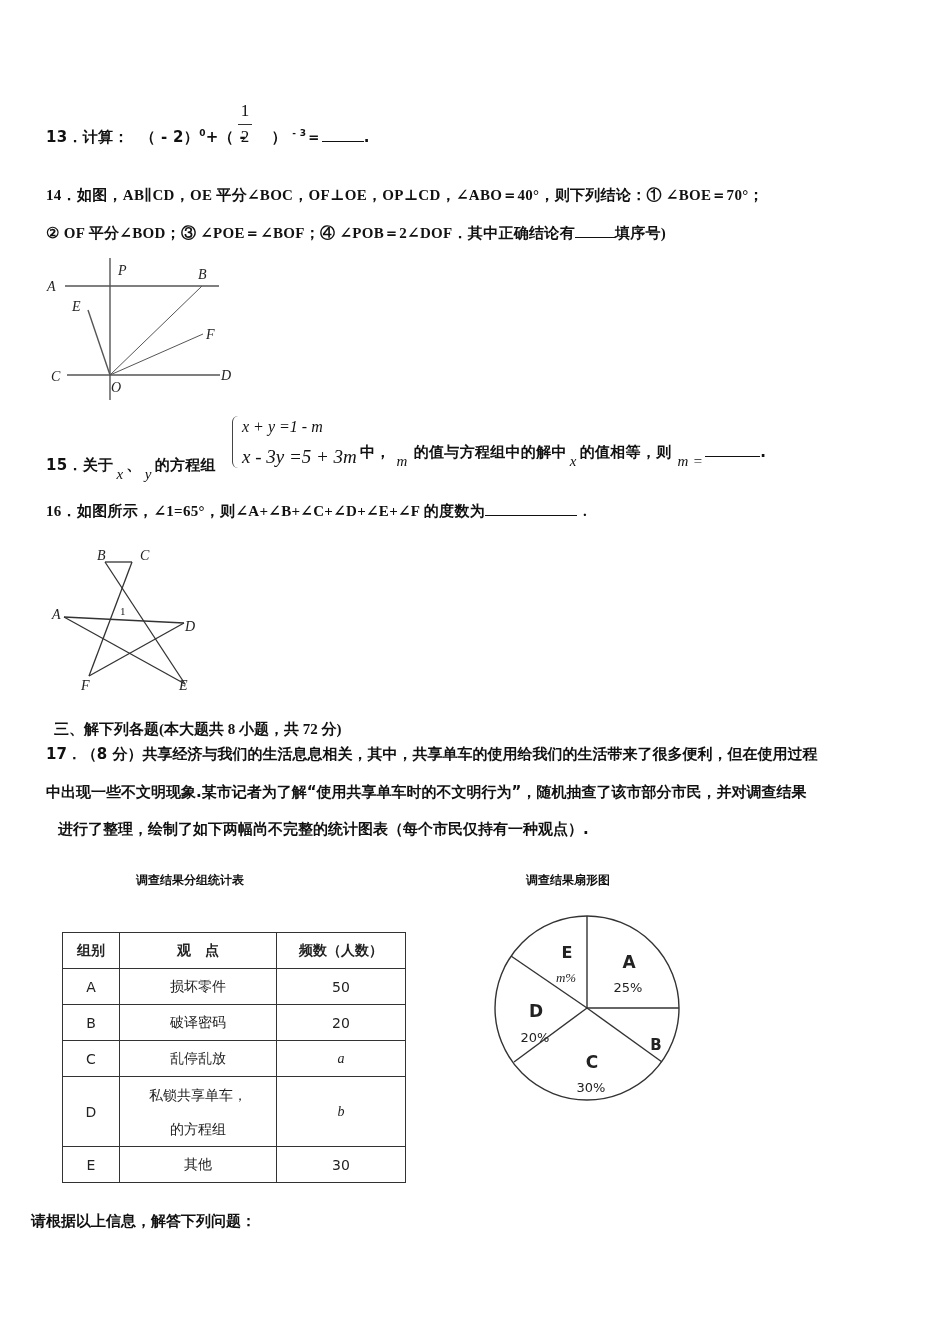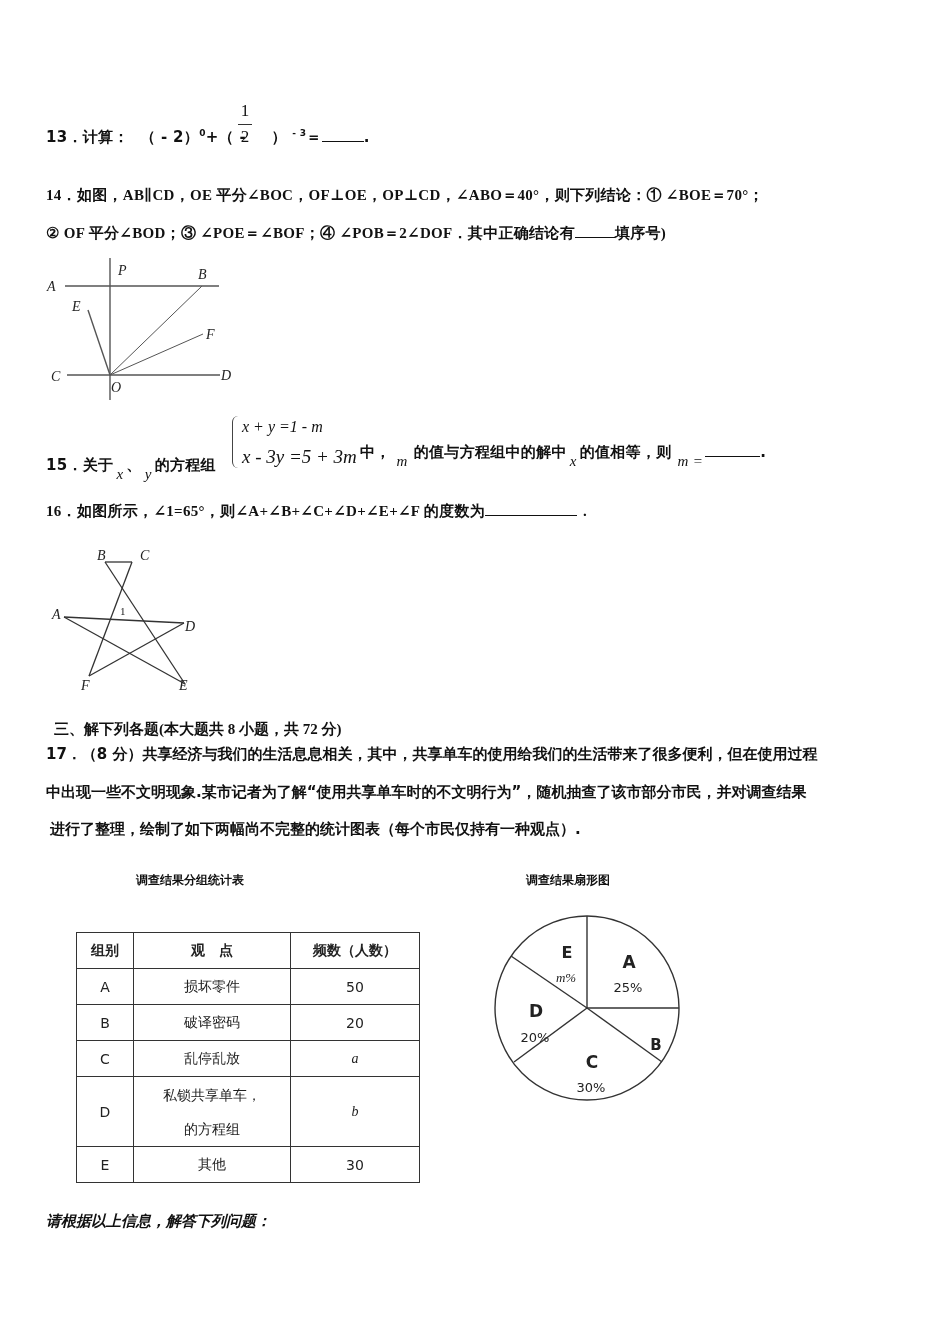"进行了整理，绘制了如下两幅尚不完整的统计图表（每个市民仅持有一种观点）." div.abs { left: 50px -> 58px }
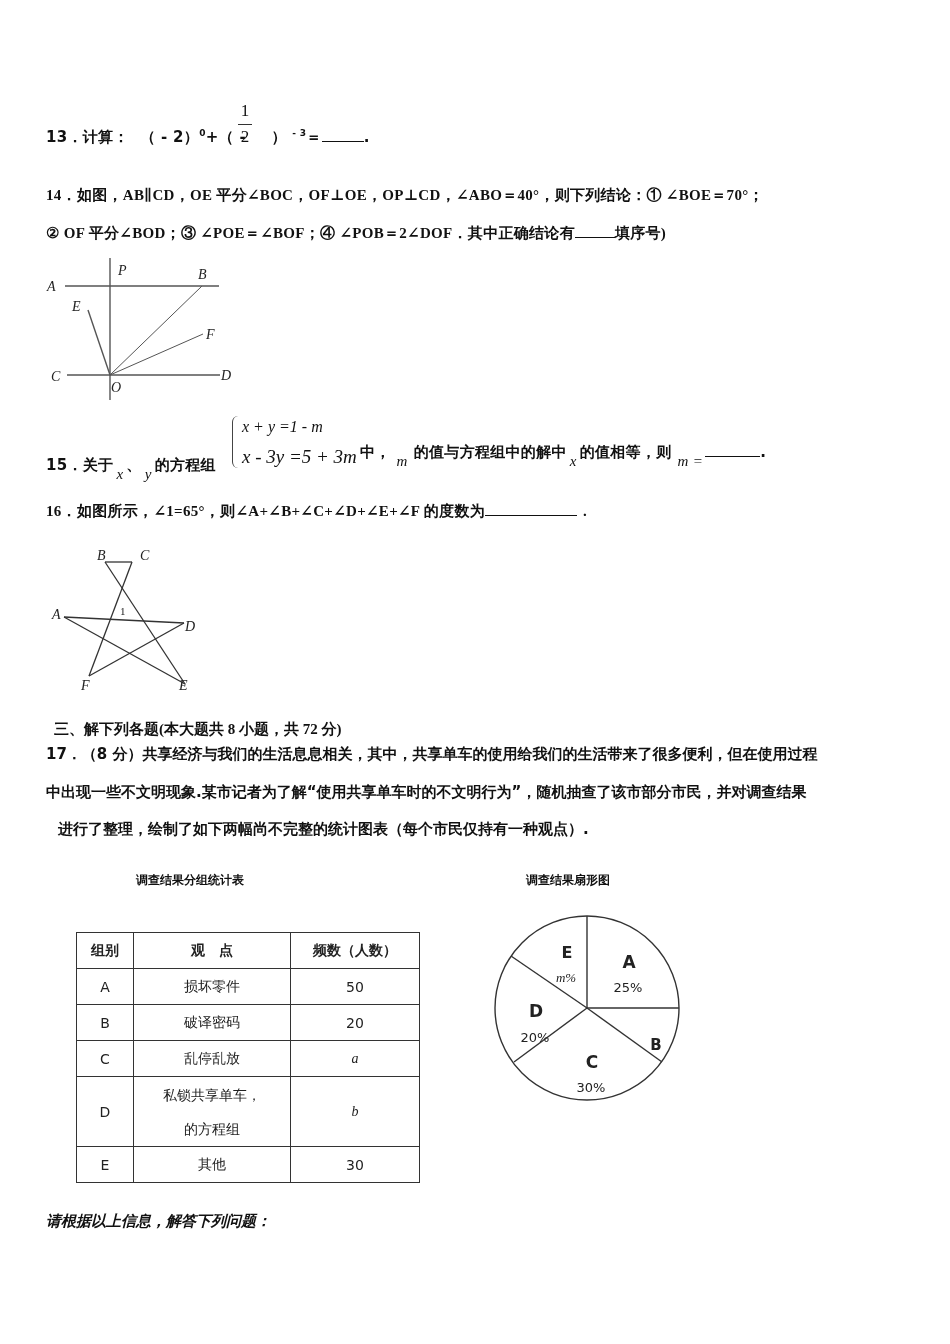"组别" table.t { left: 76px -> 62px }
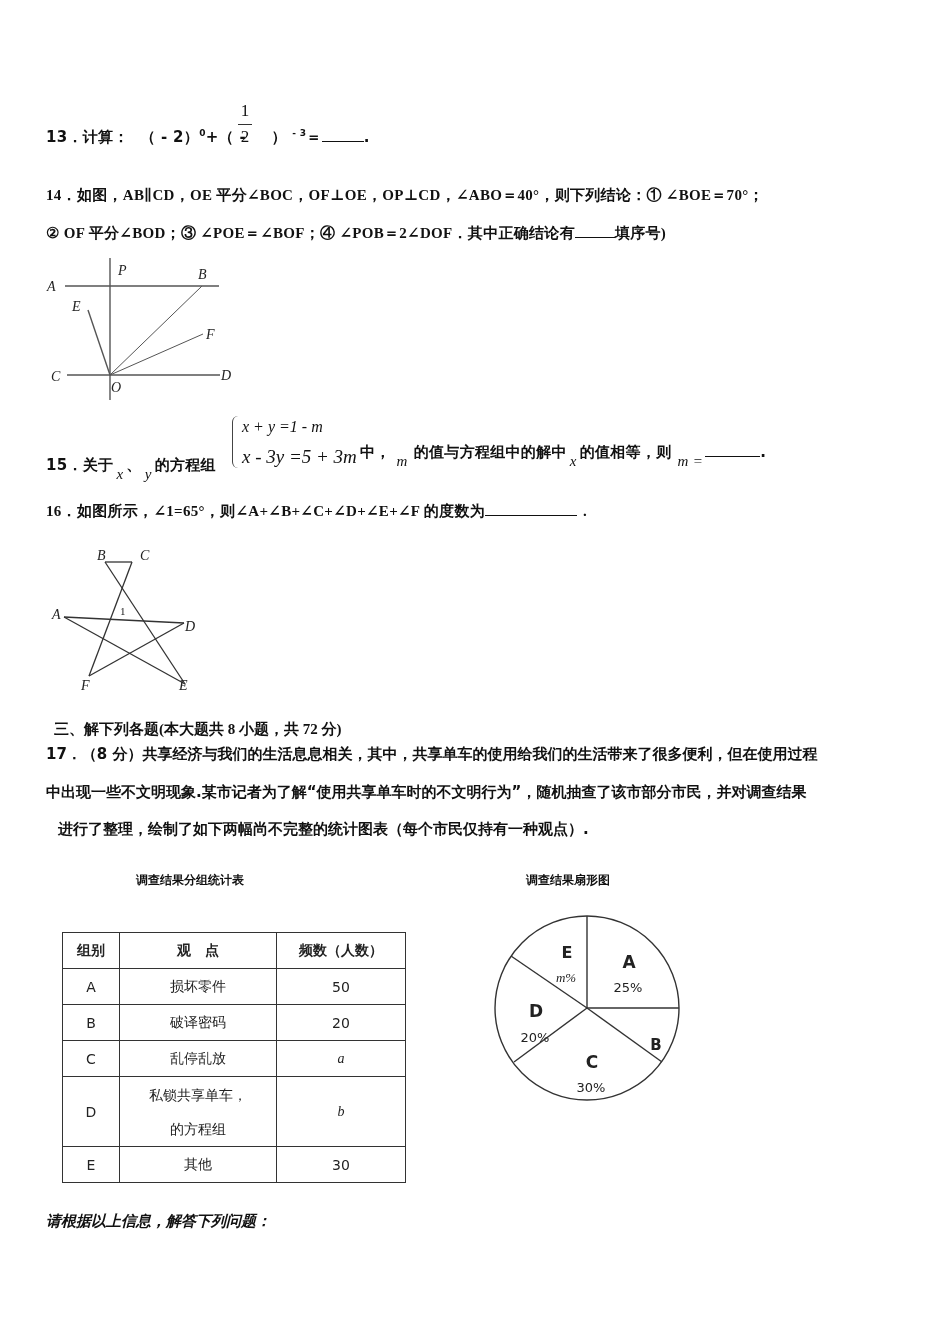"请根据以上信息，解答下列问题：" div.abs { font-style: italic -> none; left: 46px -> 31px }
